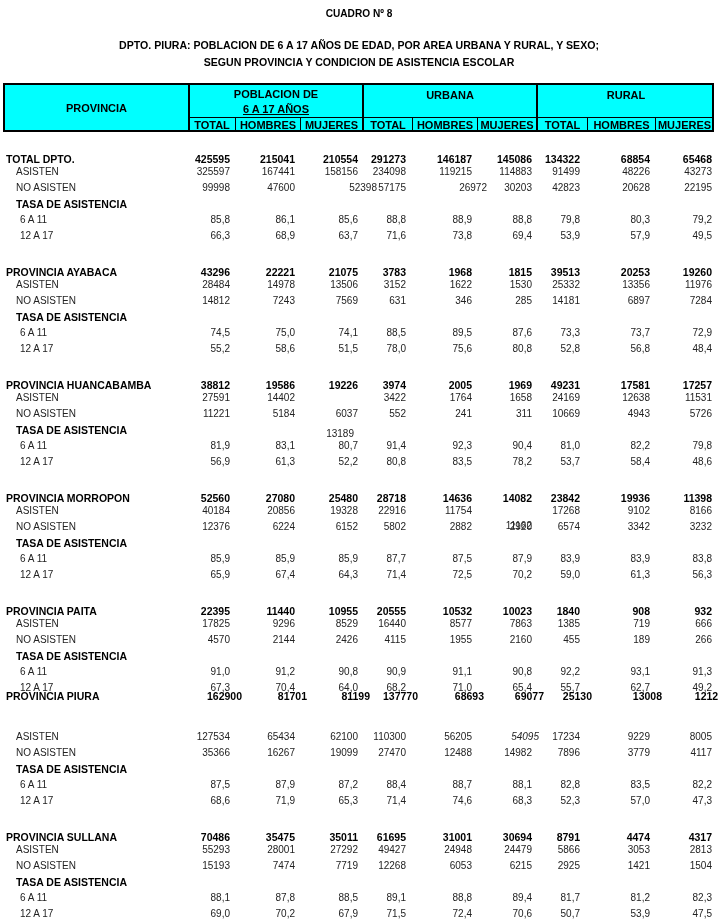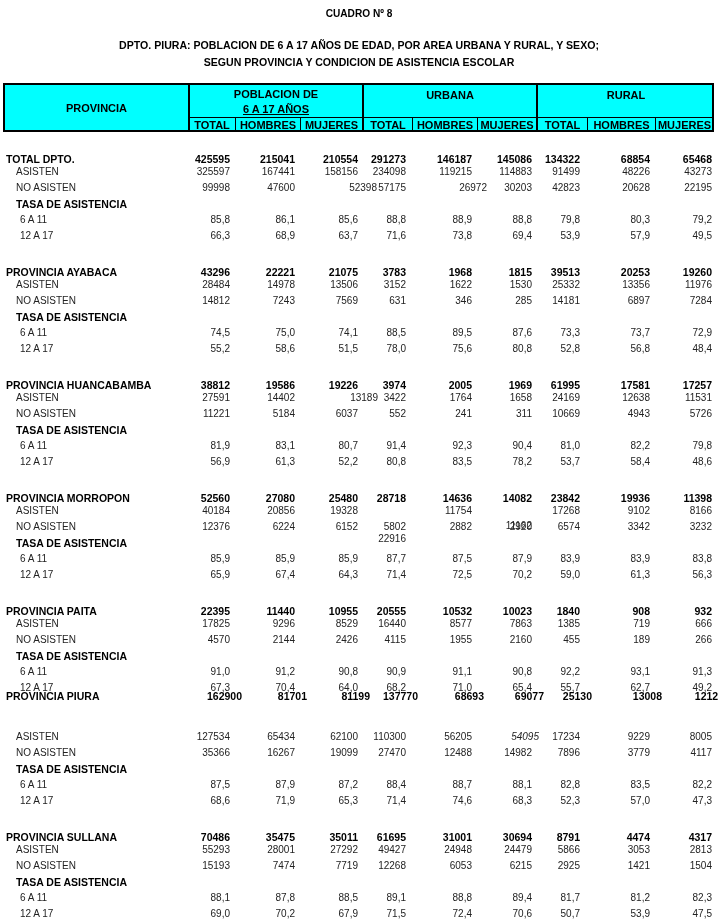"61995" span.v { text: 61995 -> 49231 }
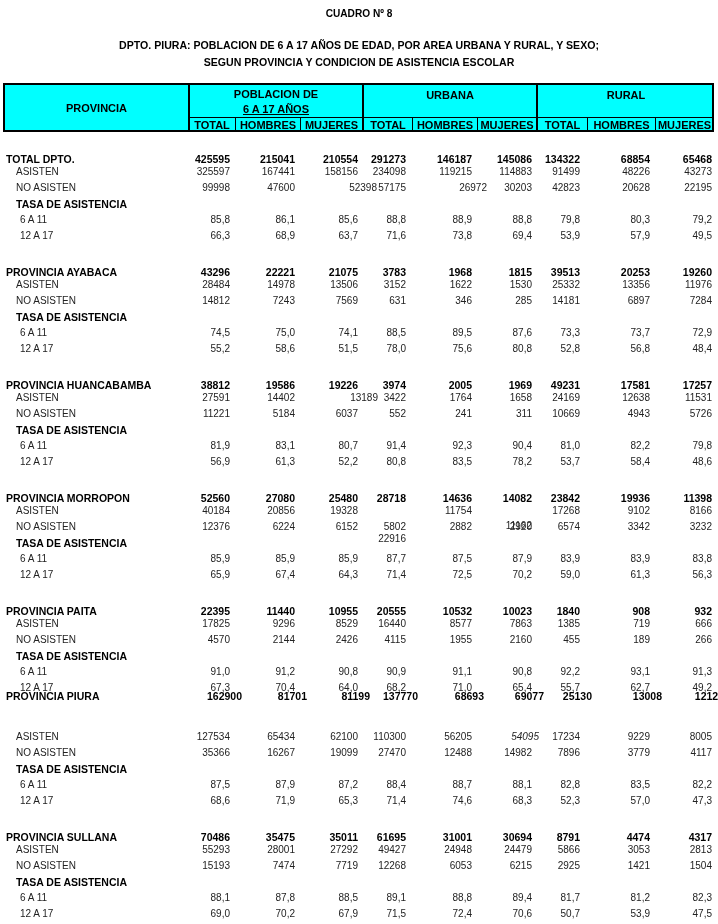"13189" span.v { margin-top: none -> 36px; right: 340px -> 364px }
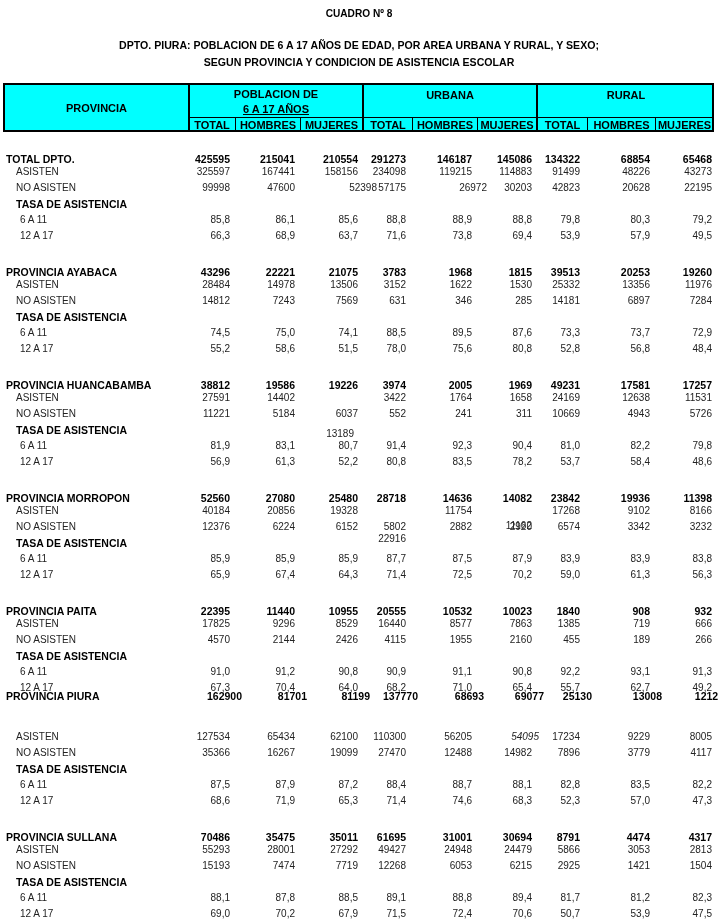"22916" span.v { margin-top: 28px -> none }
